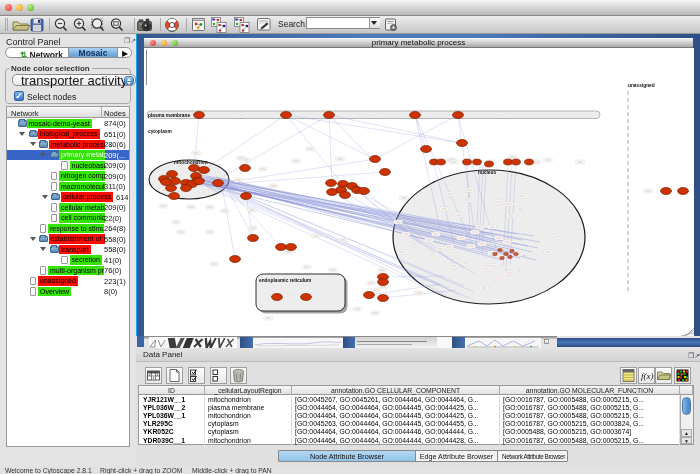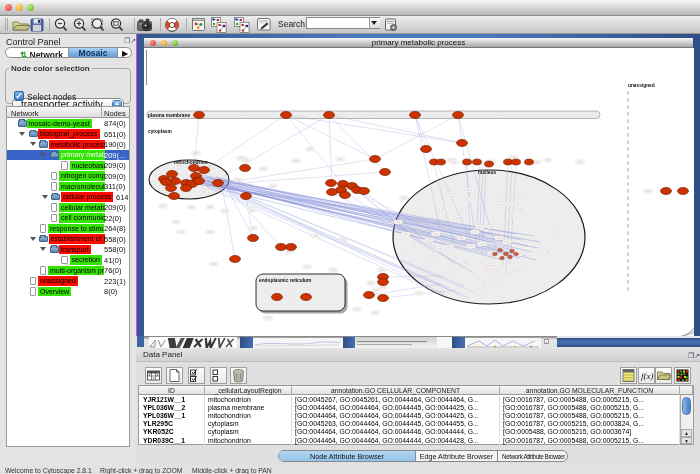"primary metabolic process" #mdi { background: #d946ef -> #0ea5e9 }
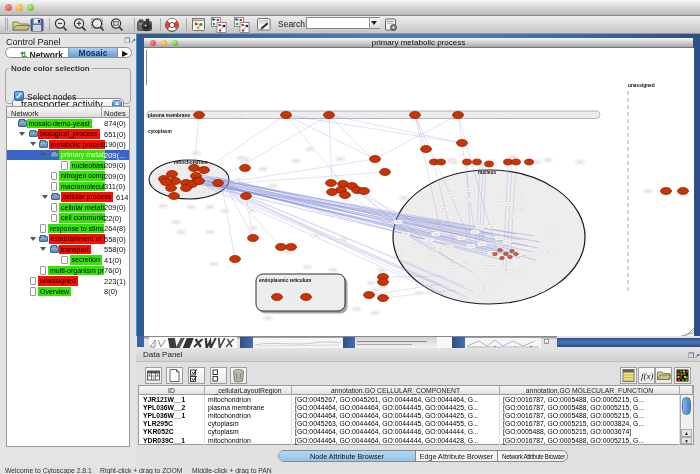"transporter activity" #combo { font-size: 10px -> 13px; margin-top: 24px -> none; width: 112px -> 124px }
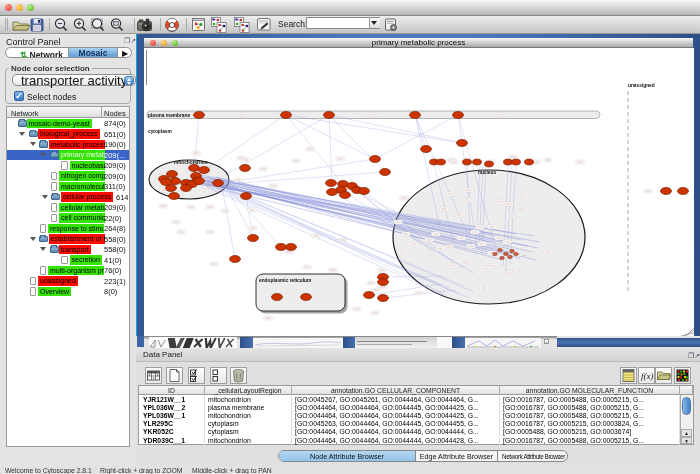"190(0)" span.num { text: 190(0 -> 280(6 }
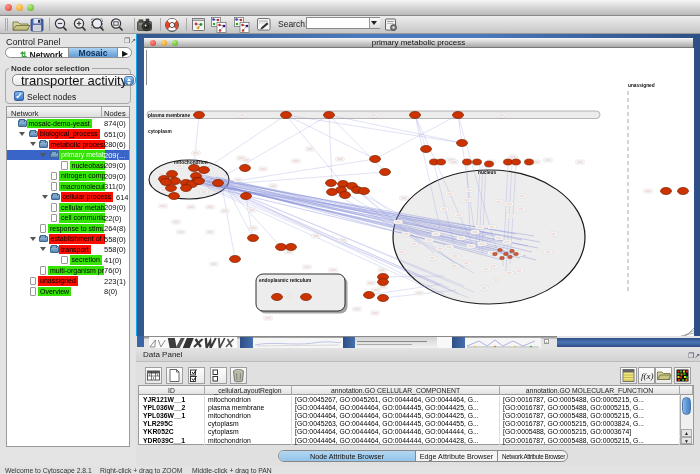"Node Attribute Browser" #tabs2 { border-radius: 6px -> 1px }
